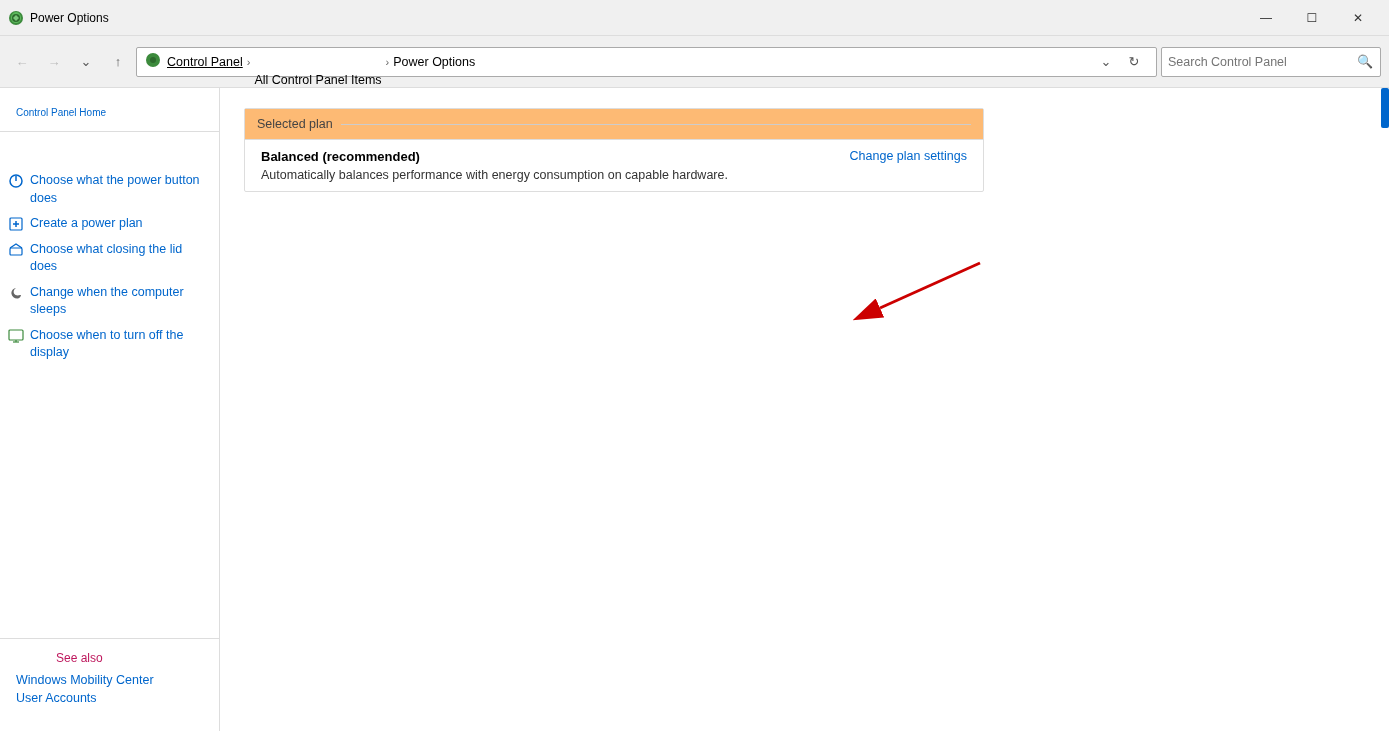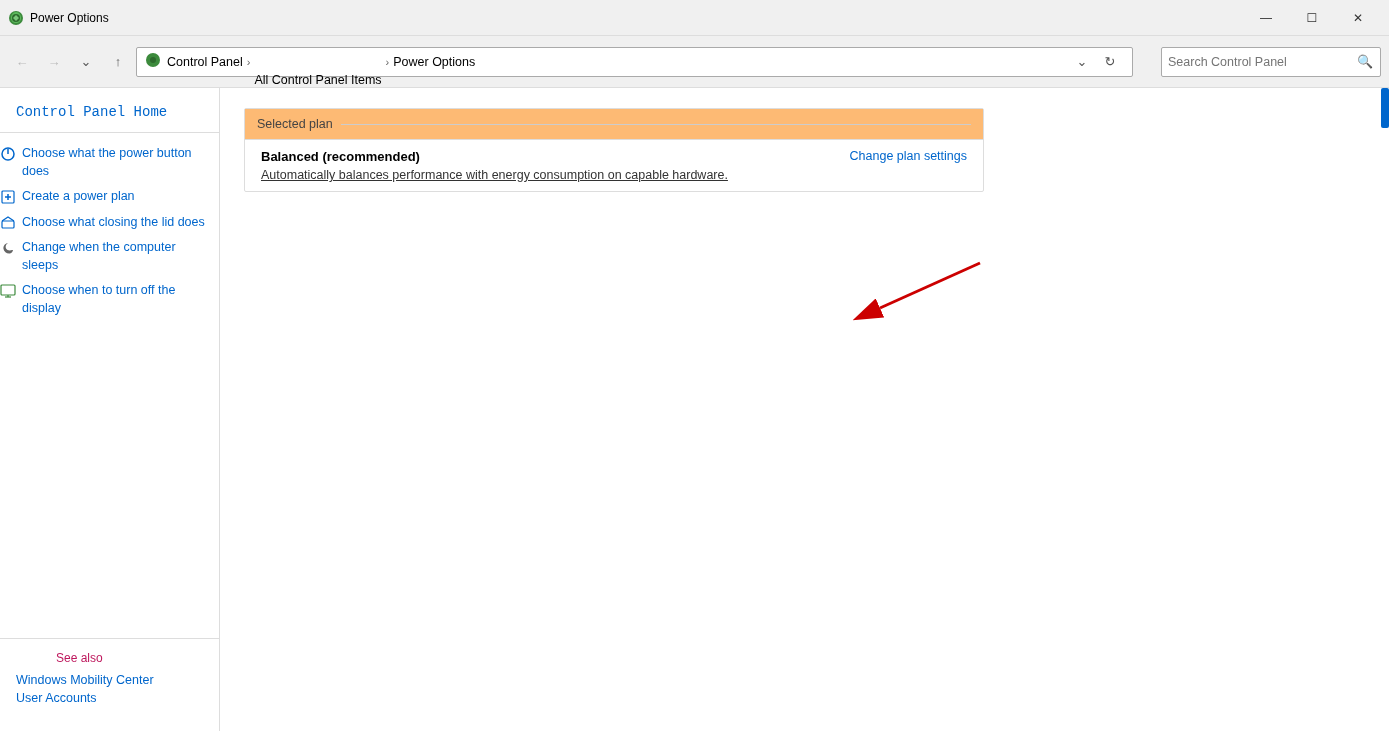"Control Panel" span { text-decoration: none -> underline }
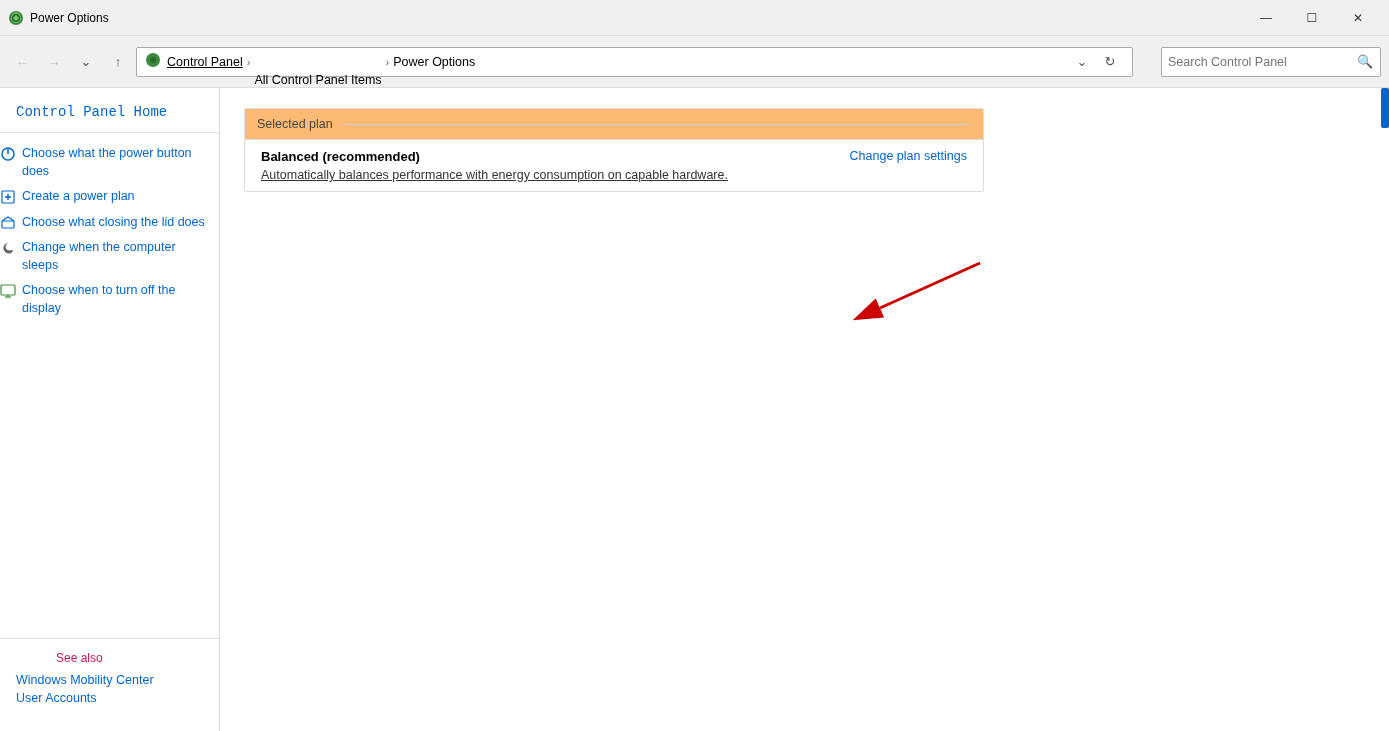"Search Control Panel" .search-box { margin-left: 24px -> none }
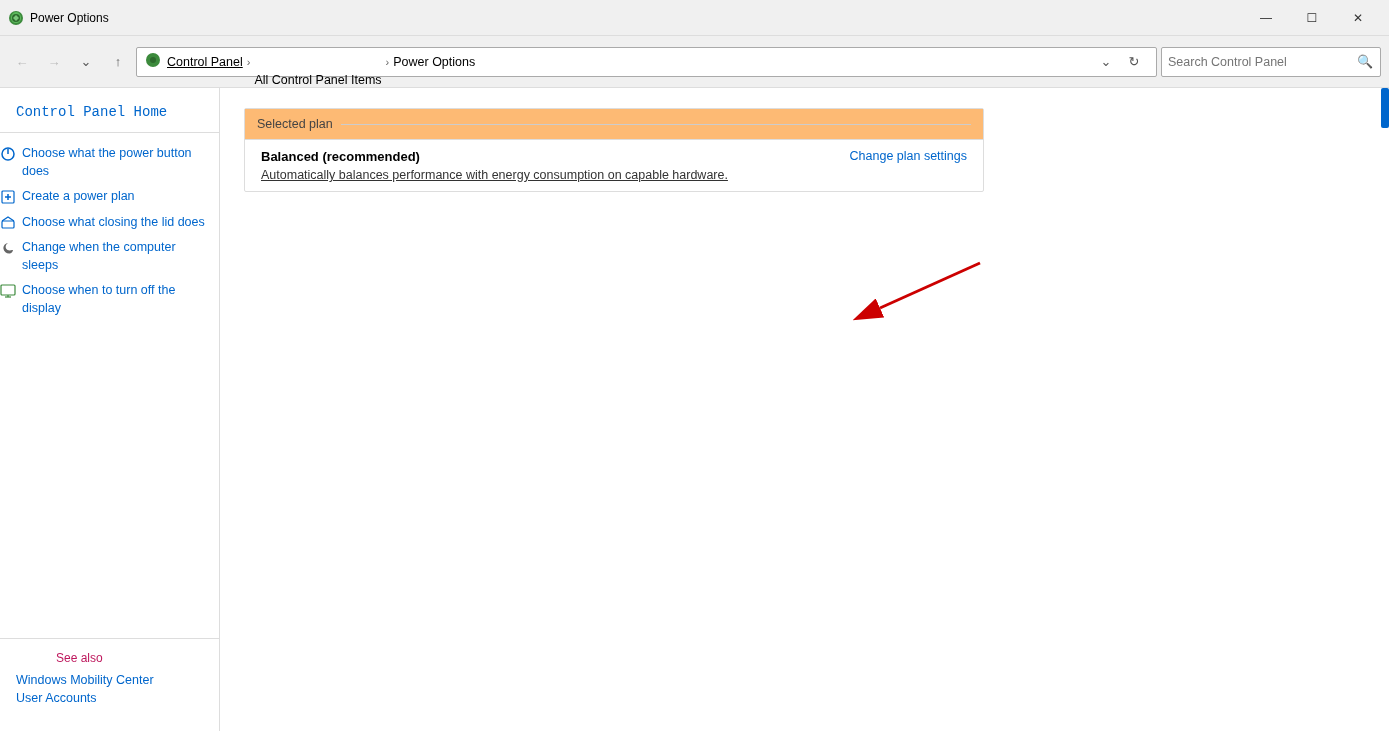"Control Panel Home" .sidebar-home a { font-family: Liberation Mono, monospace -> none; font-size: 14px -> 10px }
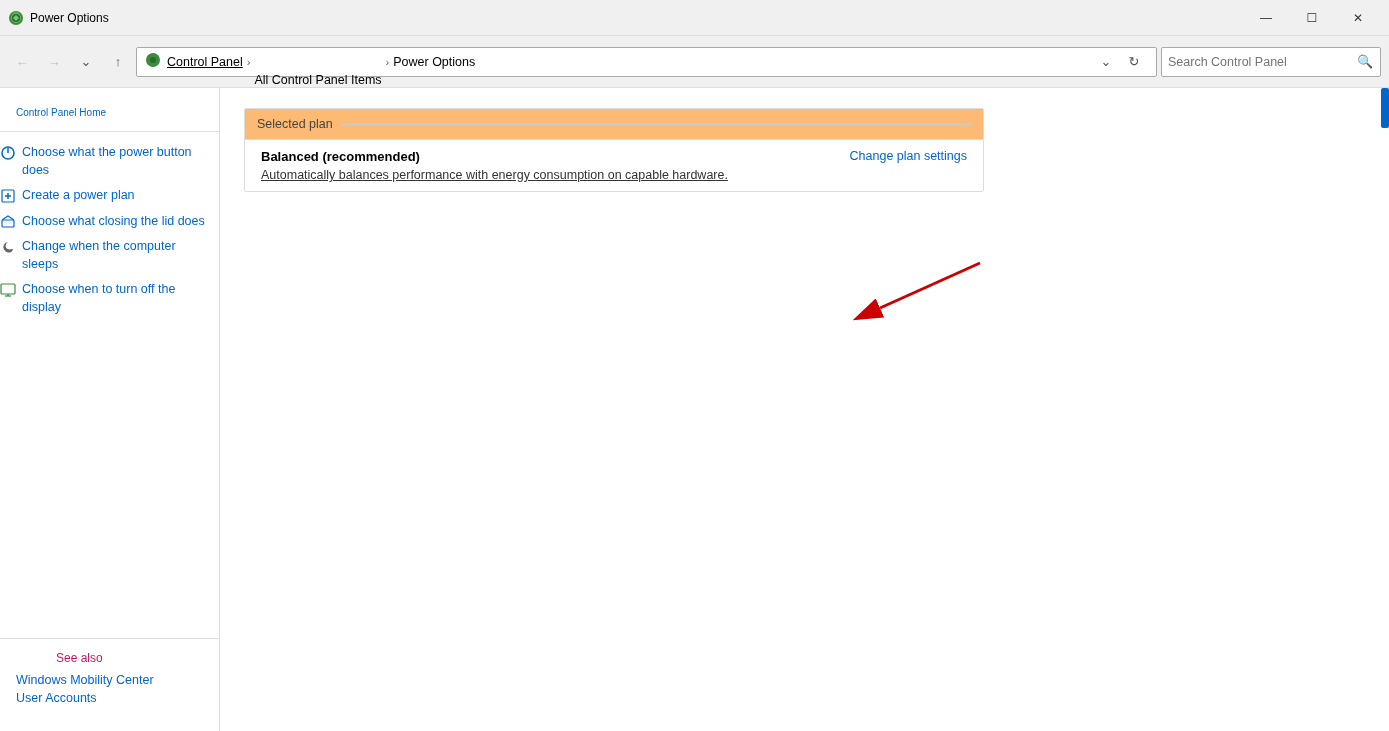"Choose what the power button" .sidebar-links { margin-top: none -> 28px; padding: 0 0 0 0 -> 0 0 0 8px }
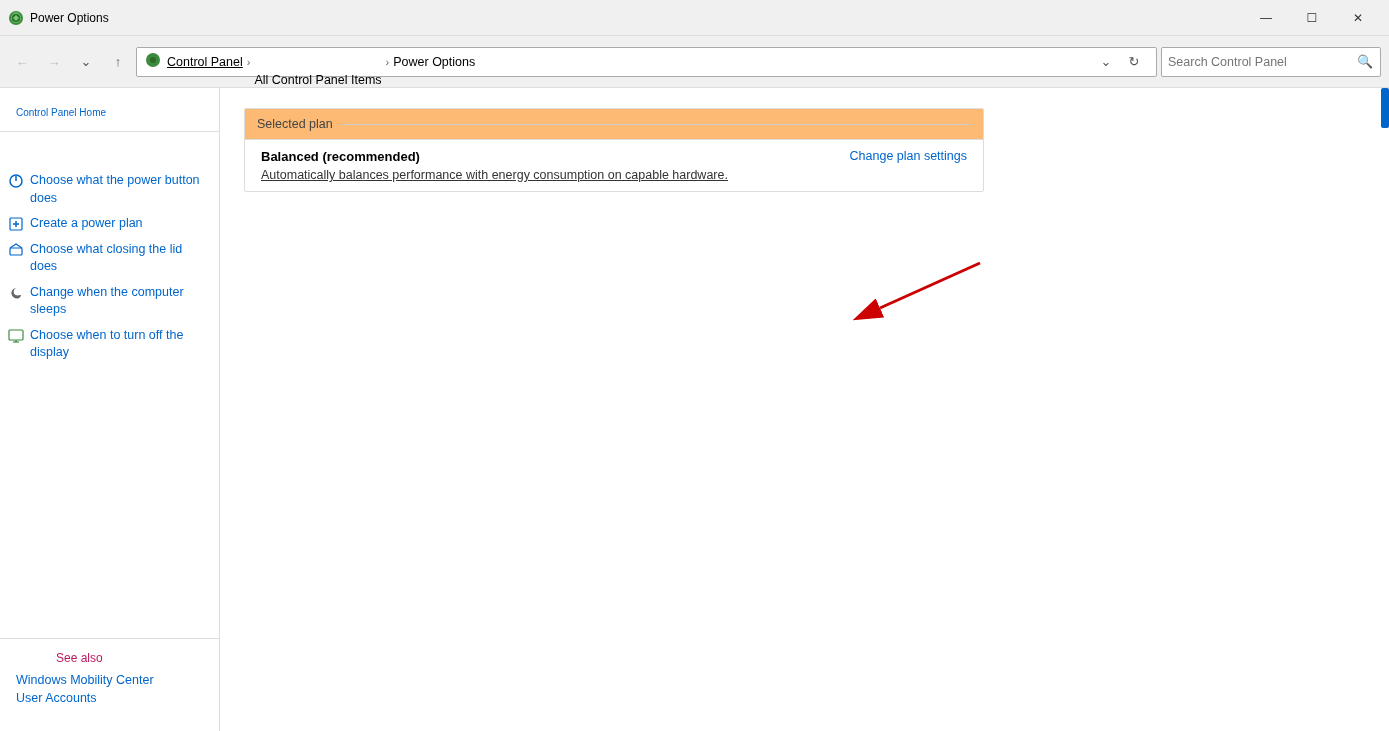"Automatically balances performance with" .plan-desc { text-decoration: underline -> none }
